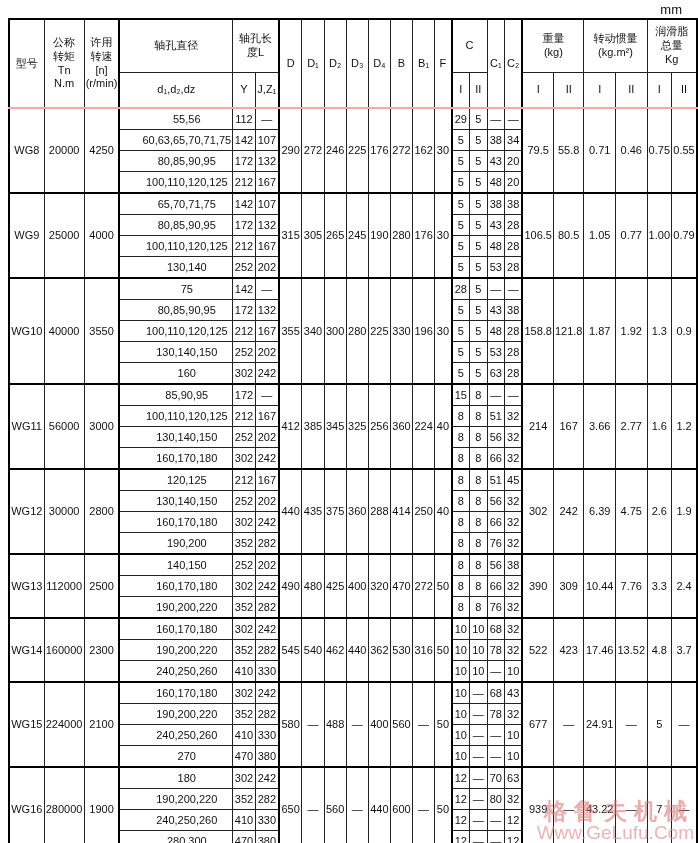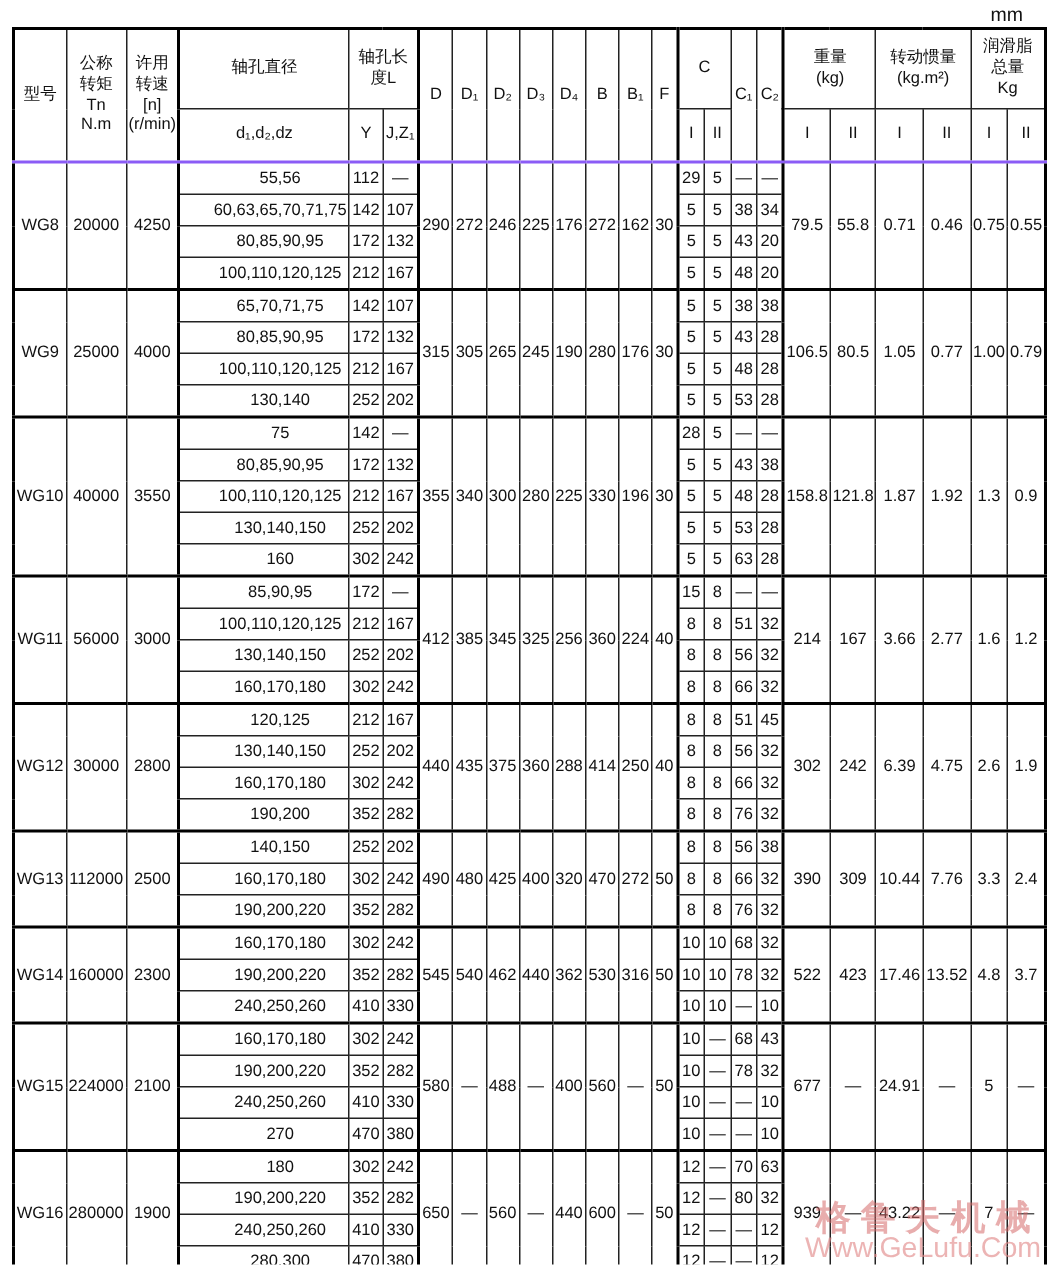"公称" thead tr.h2 th, thead th[rowspan] { border-bottom: 2px solid #8b5cf6 -> 2px solid #fca5a5 }
